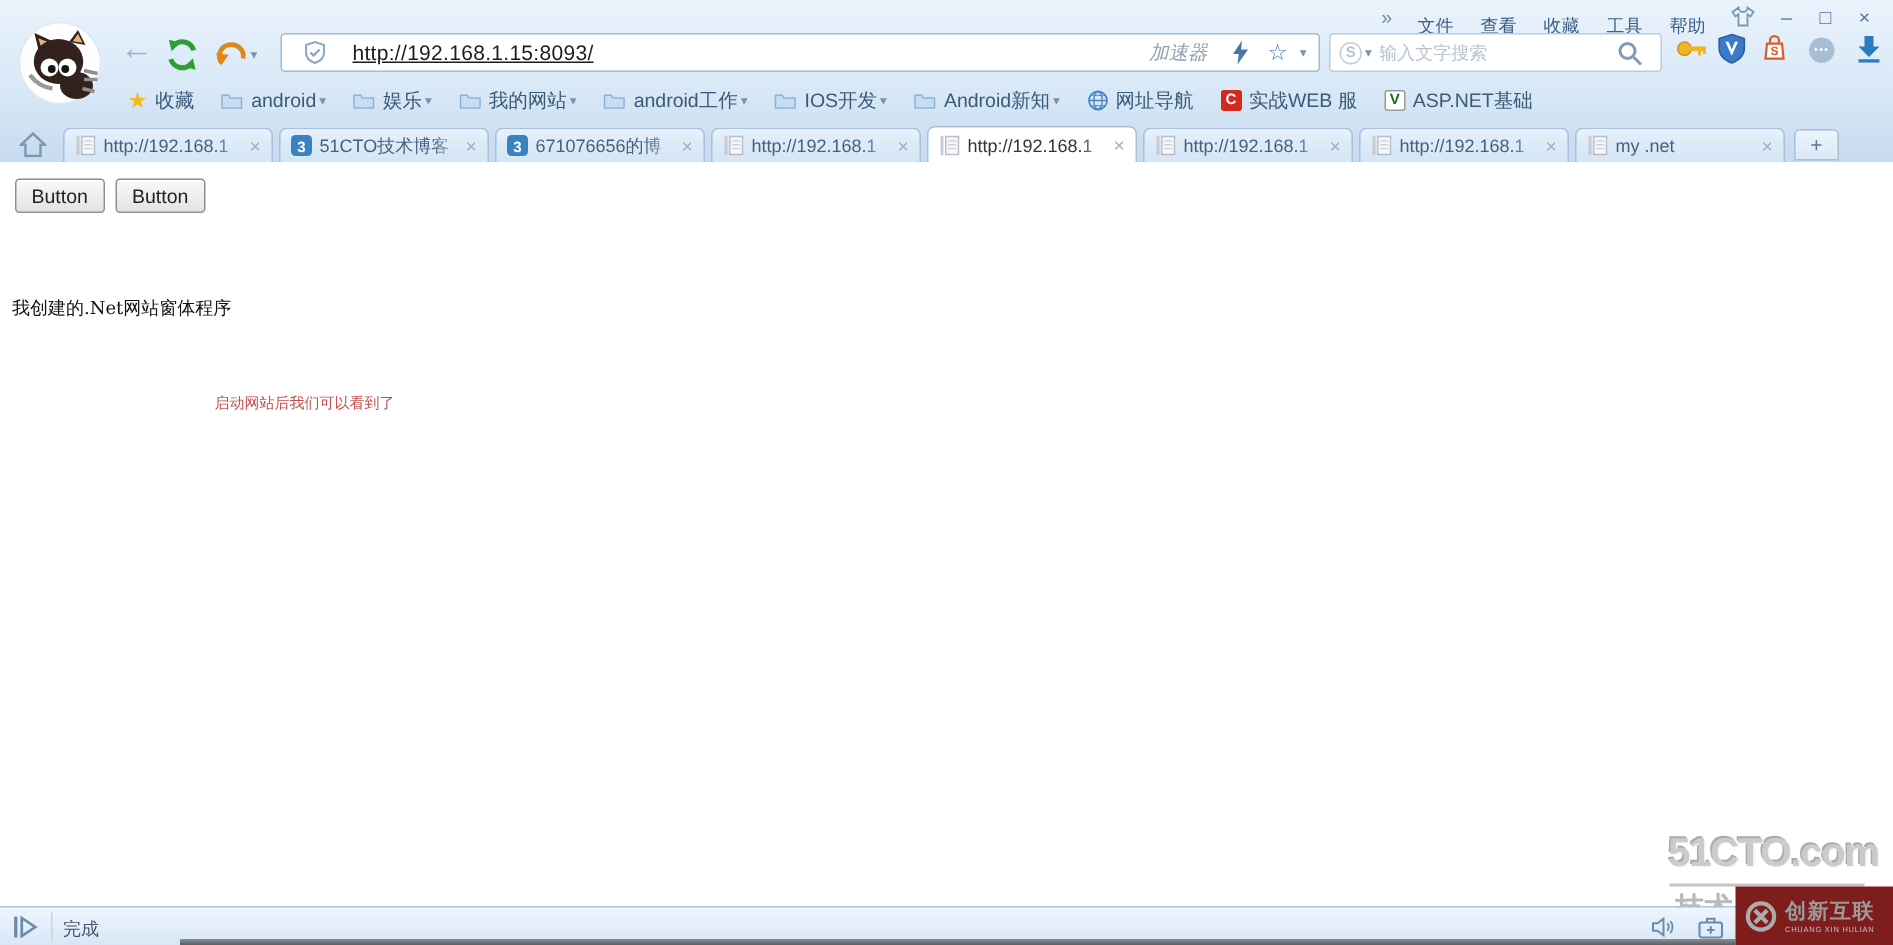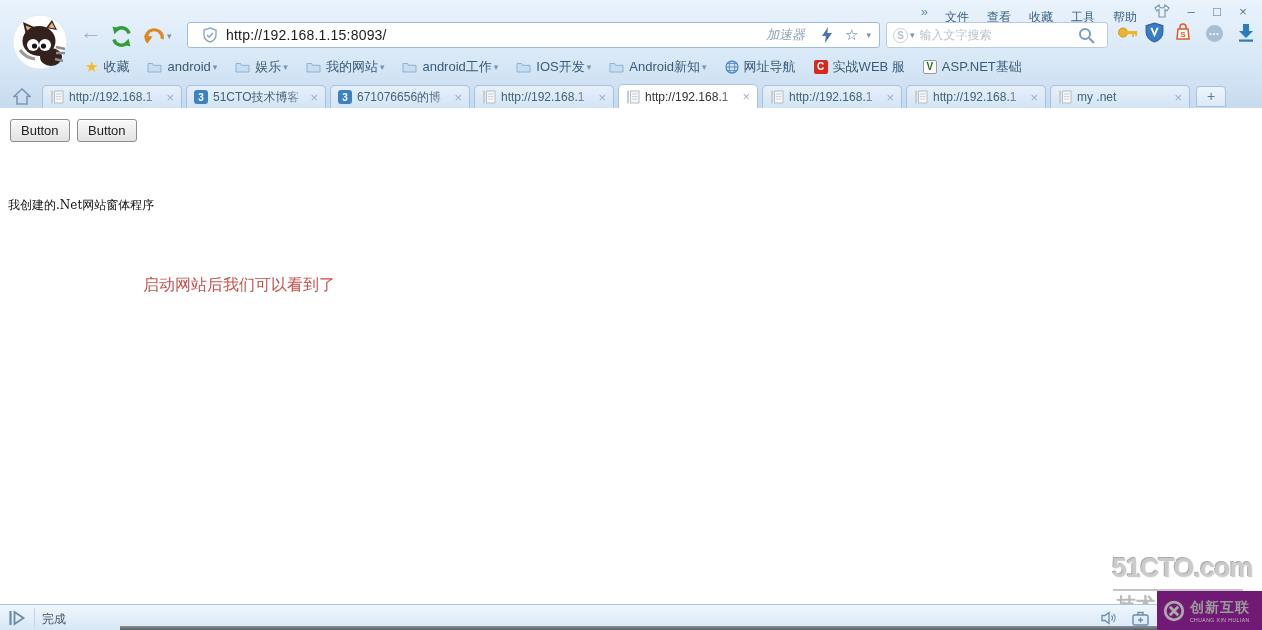"http://192.168.1.15:8093/" #addr-url { margin-left: 2px -> 11px; text-decoration: none -> underline }
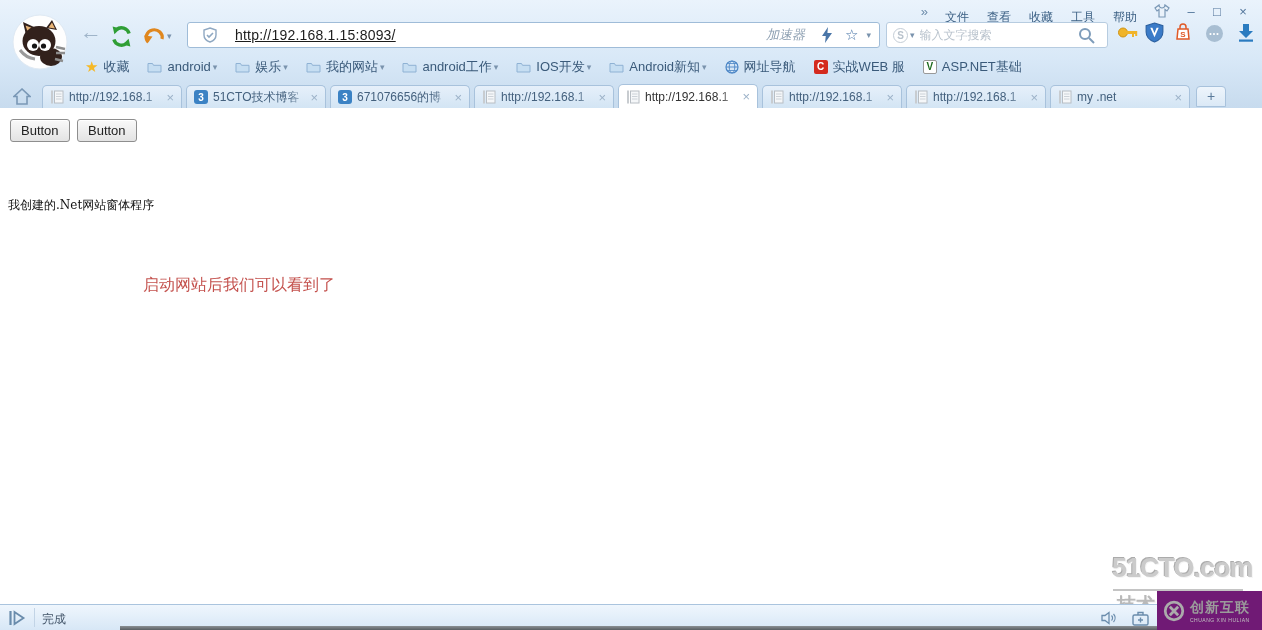"启动网站后我们可以看到了" #page-note { font-size: 16px -> 10px; top: 167px -> 152px }
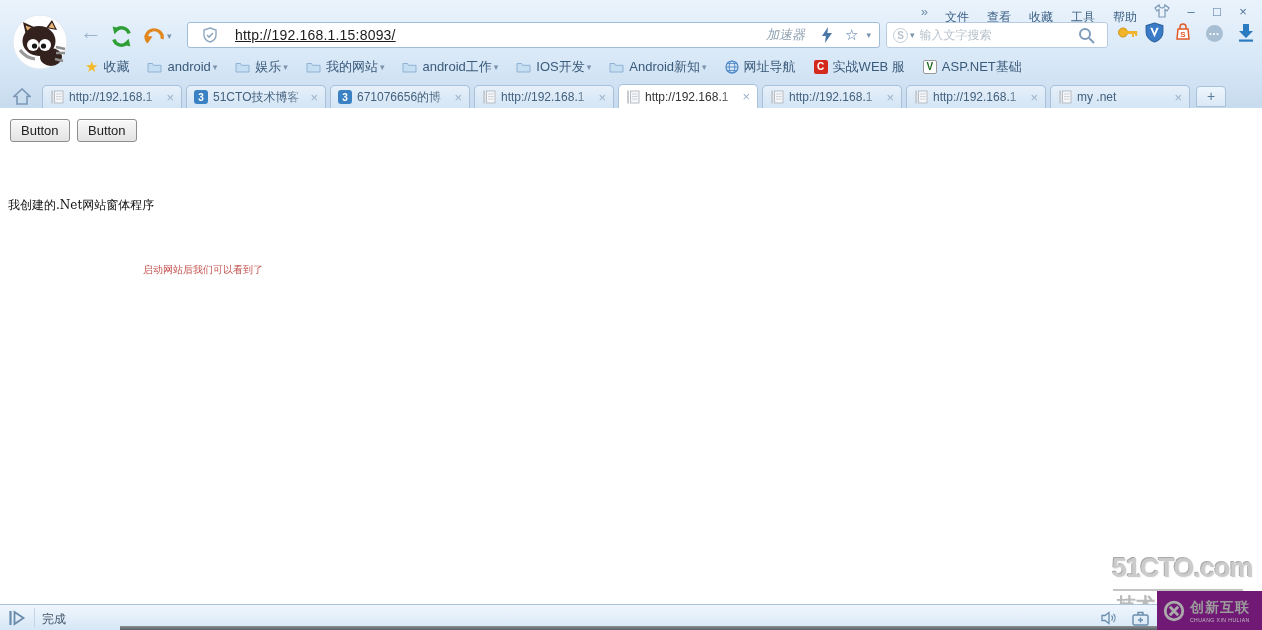"创新互联" #wm-logo-box { background: #701a75 -> #7f1d1d }
